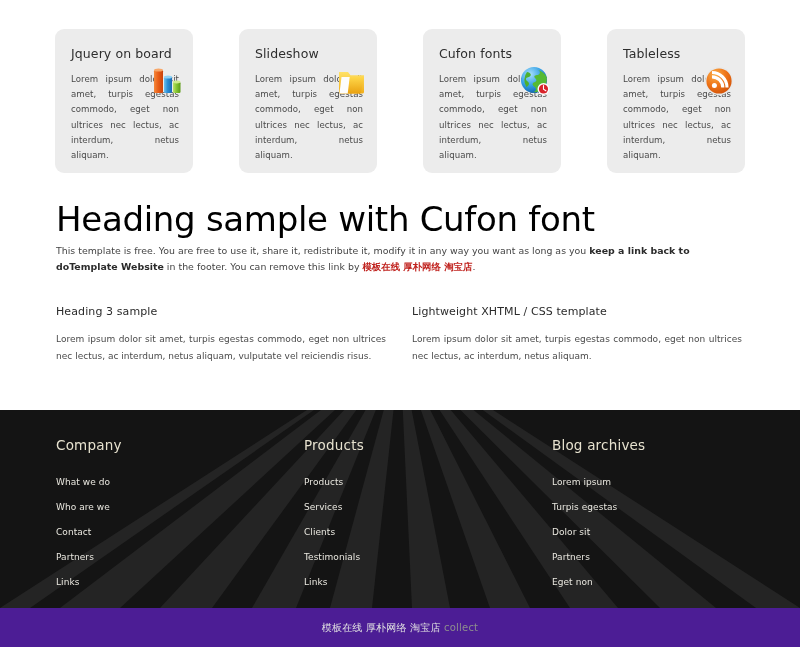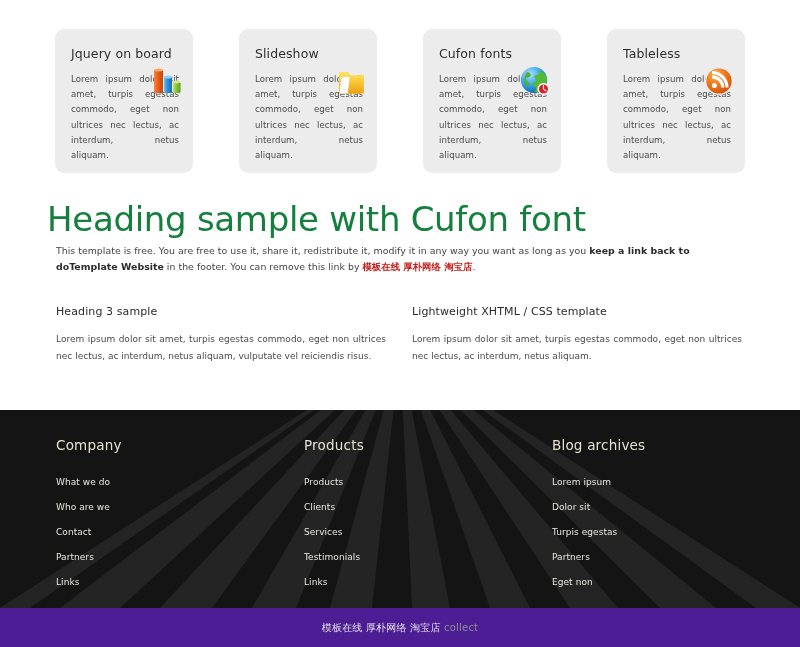"Heading sample with Cufon font" .heading-main { color: #15803d -> #000000; left: 47px -> 56px }
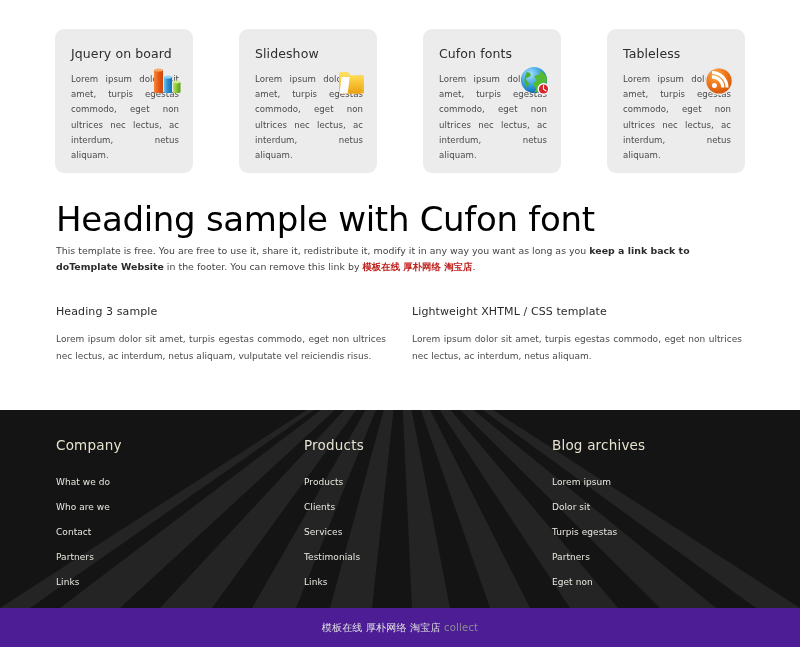"Clients" li { order: before "Services" -> after "Services" }
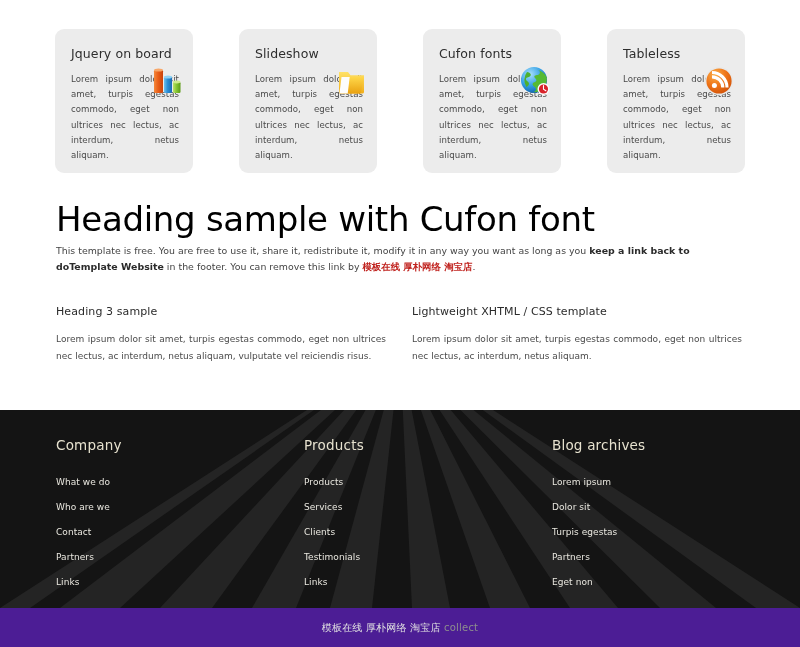"Dolor sit" li { order: before "Turpis egestas" -> after "Turpis egestas" }
